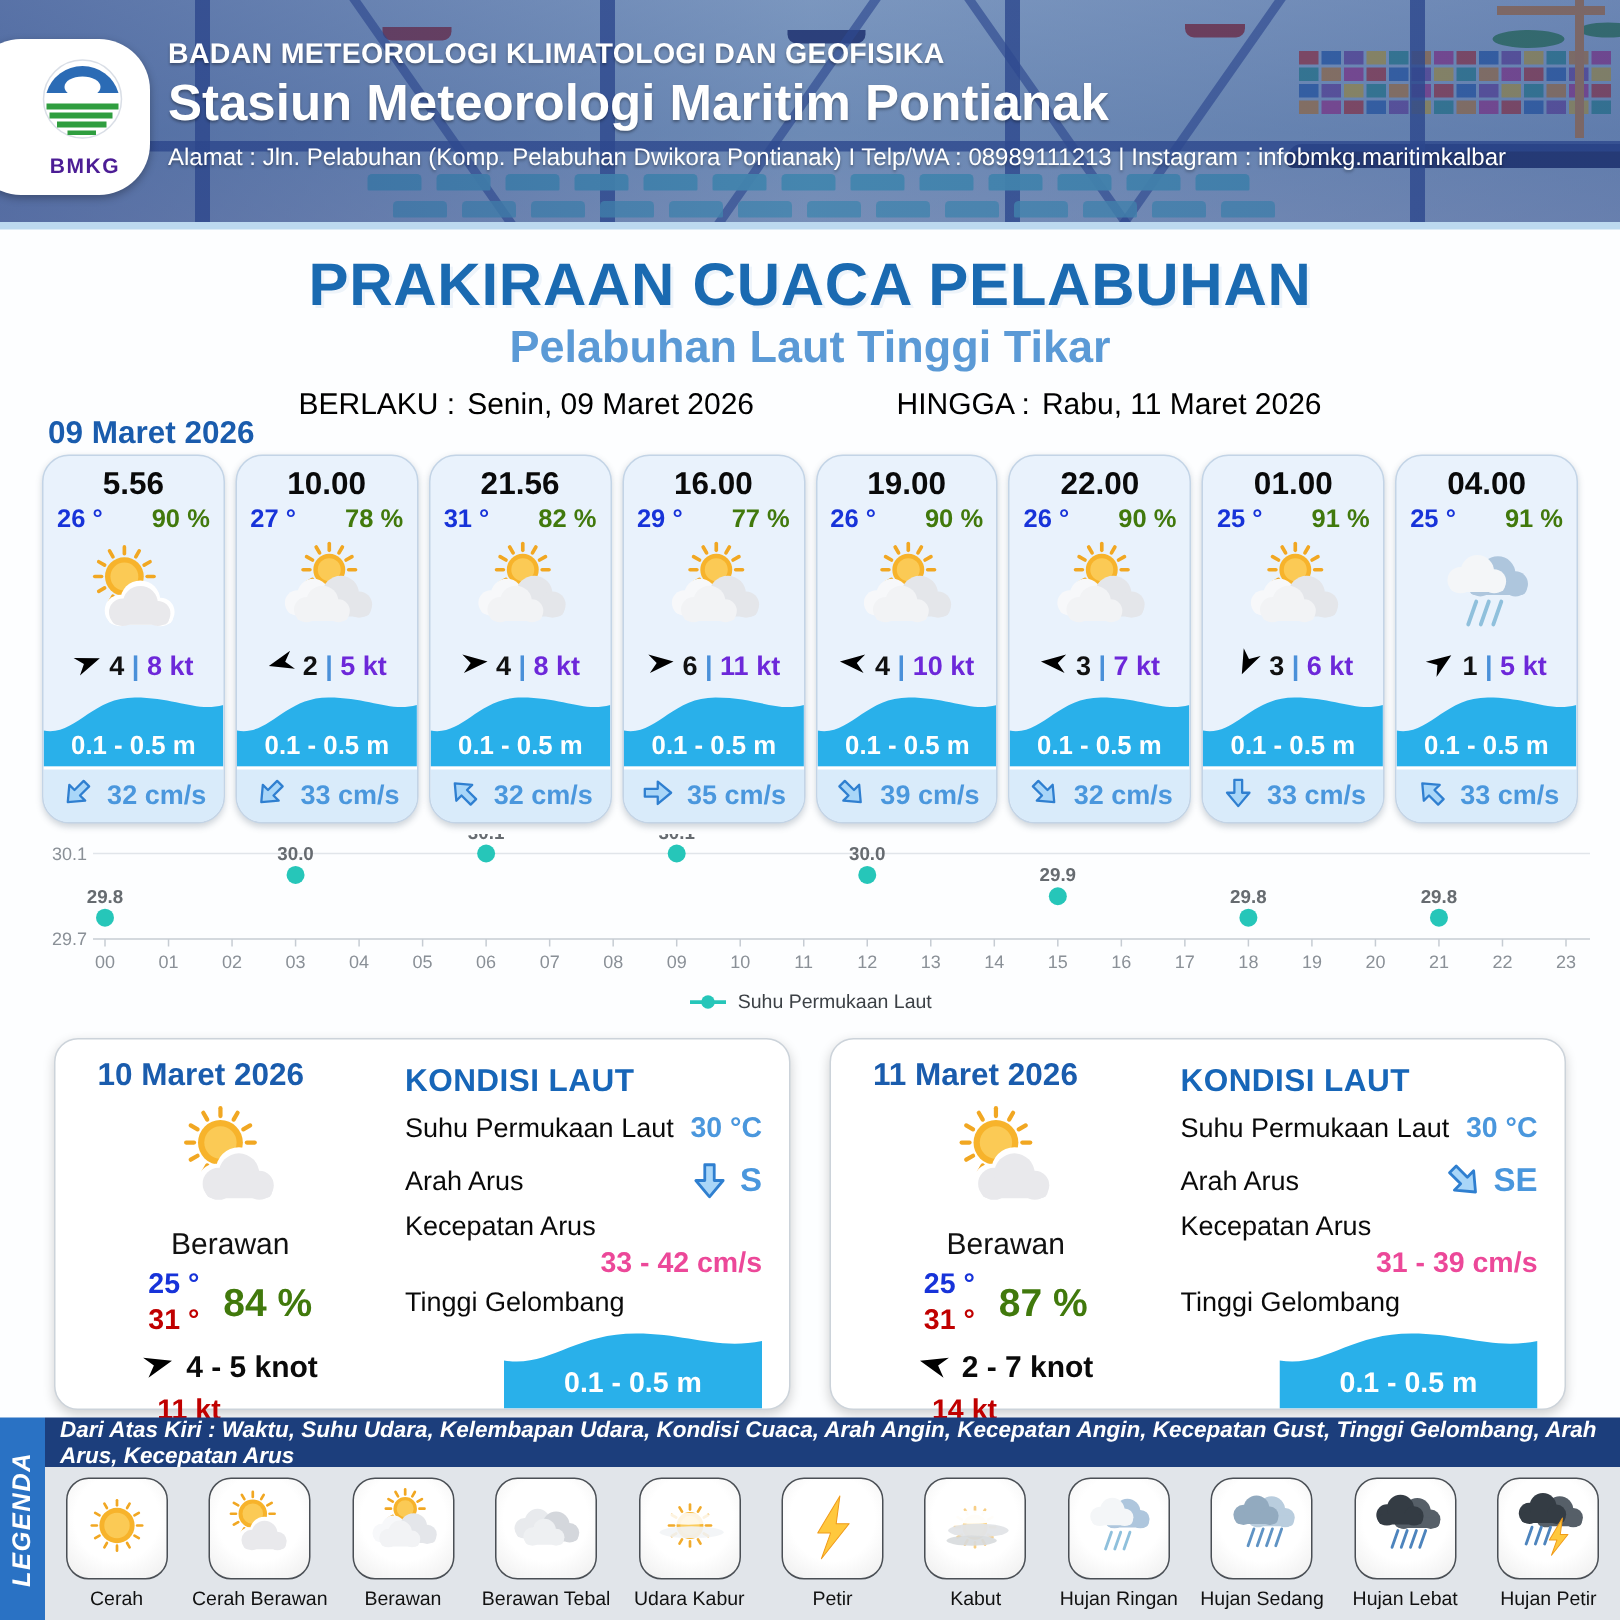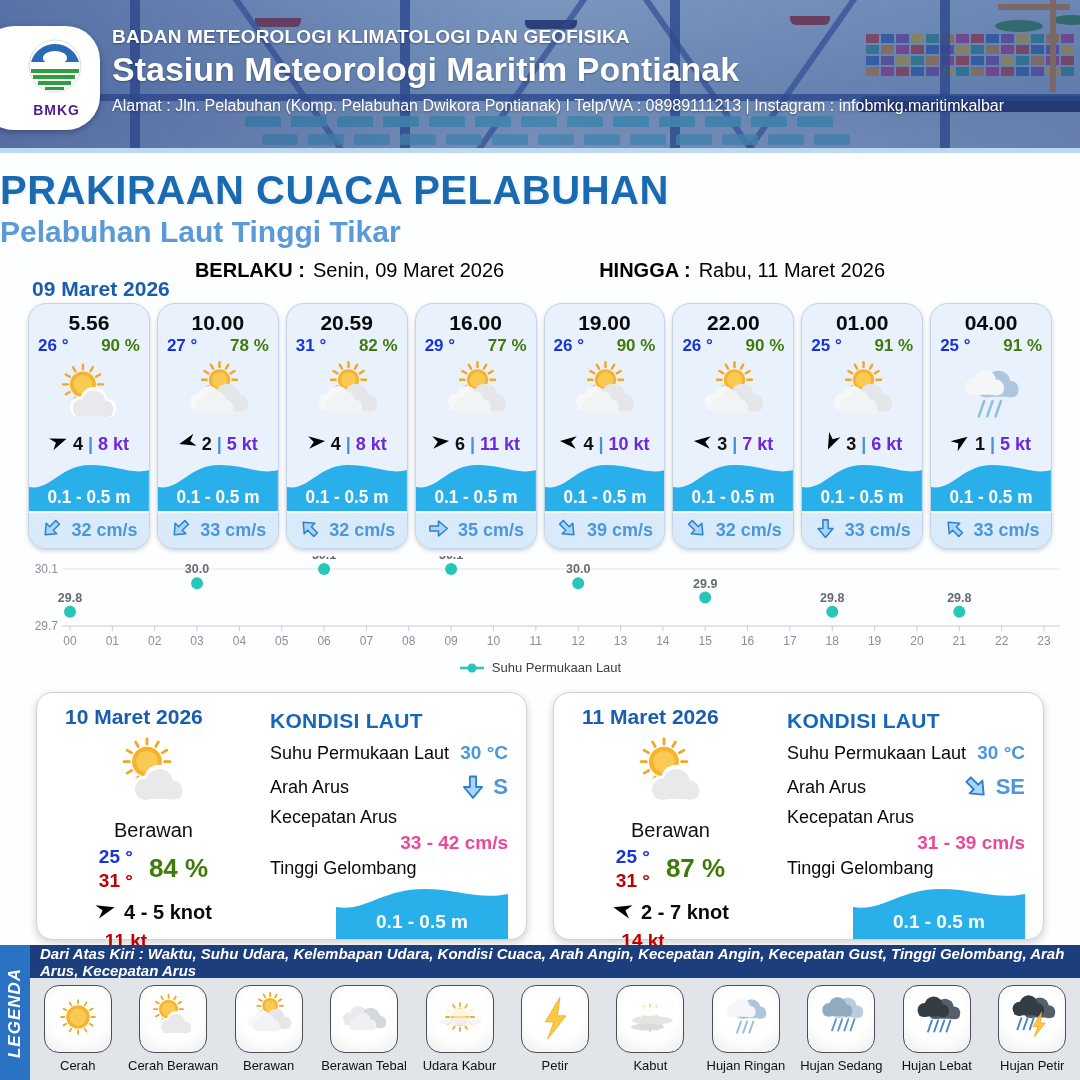"PRAKIRAAN CUACA PELABUHAN" .titleblock { text-align: left -> center }
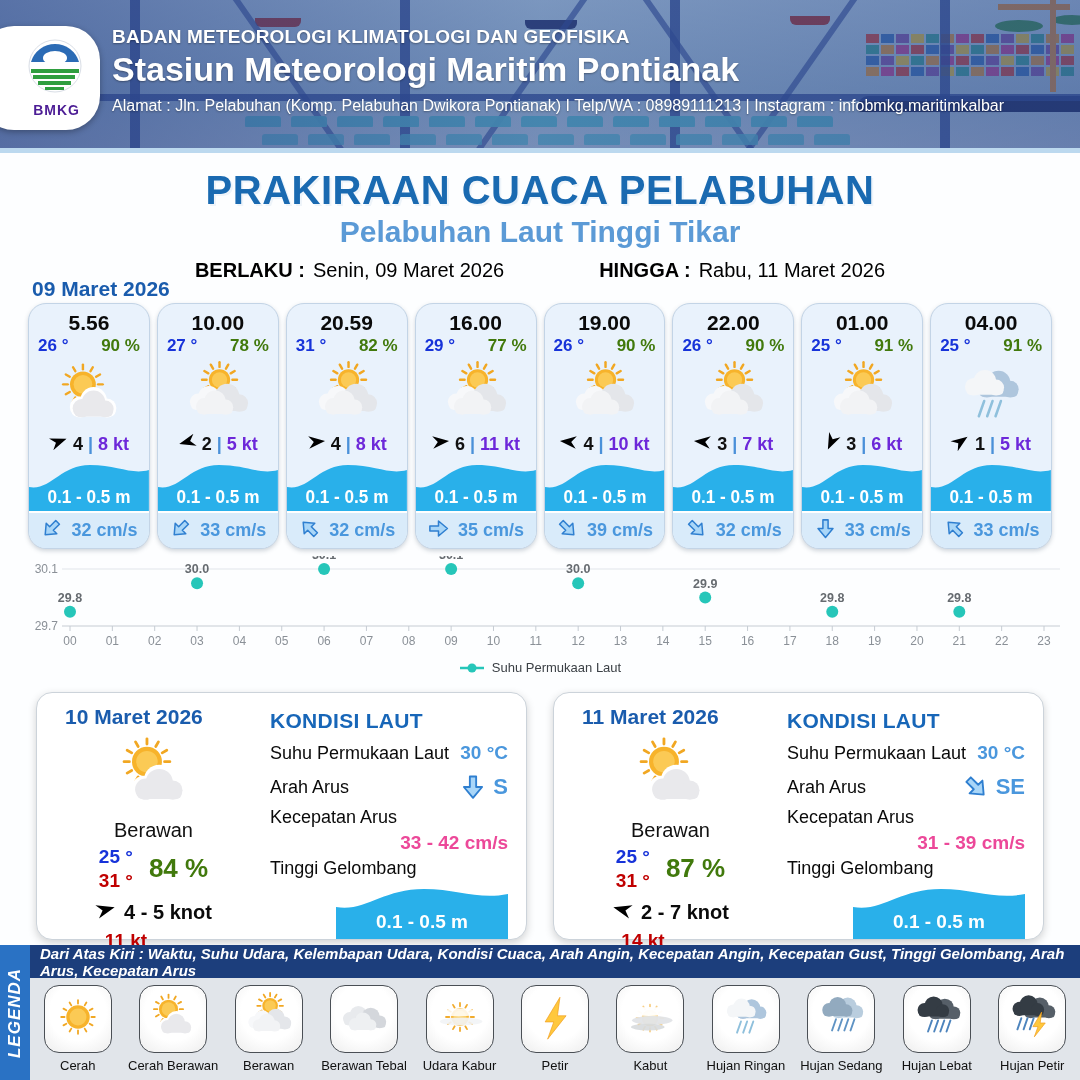"BERLAKU :" .validity b { font-weight: bold -> normal }
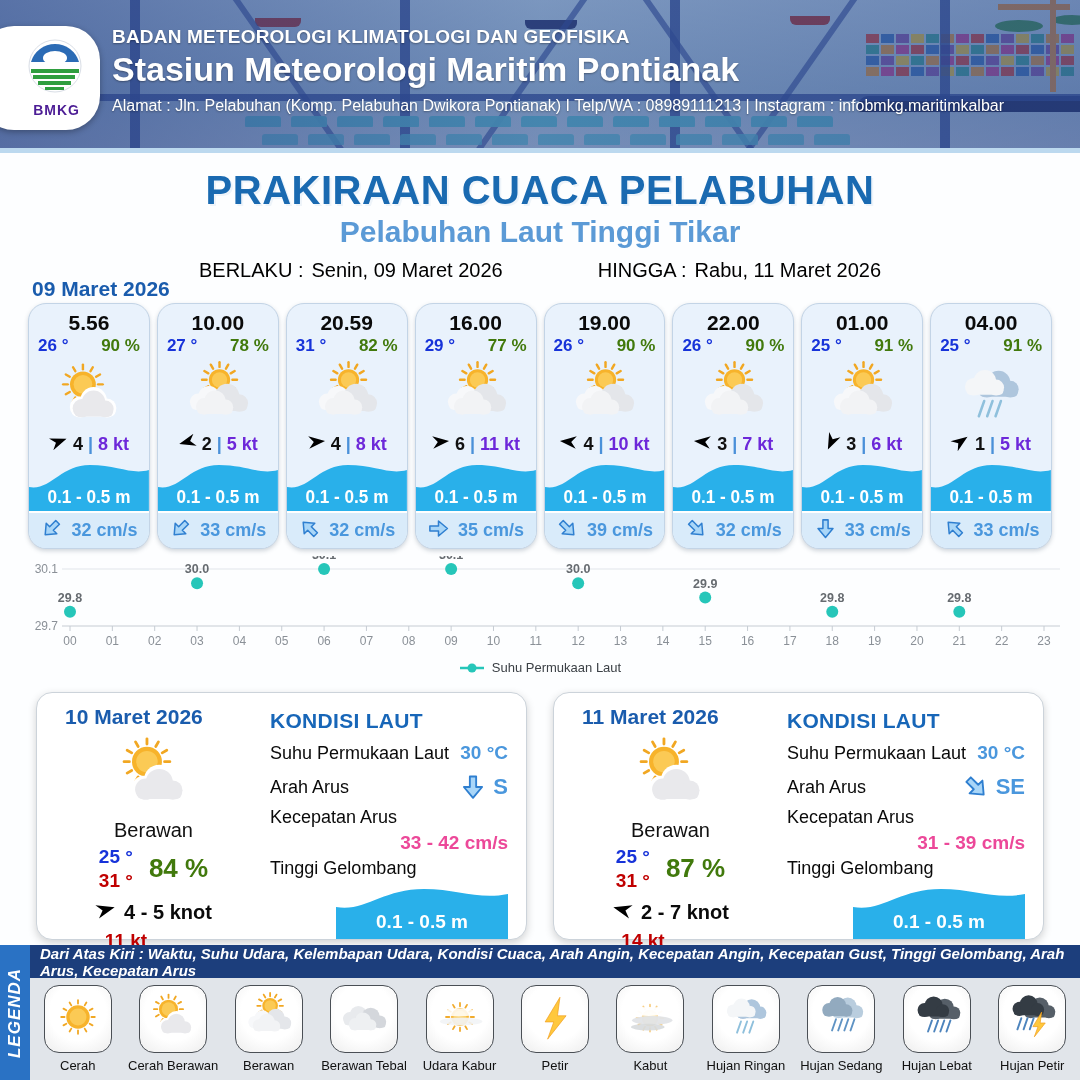"20.59" div.time { text: 20.59 -> 21.56 }
